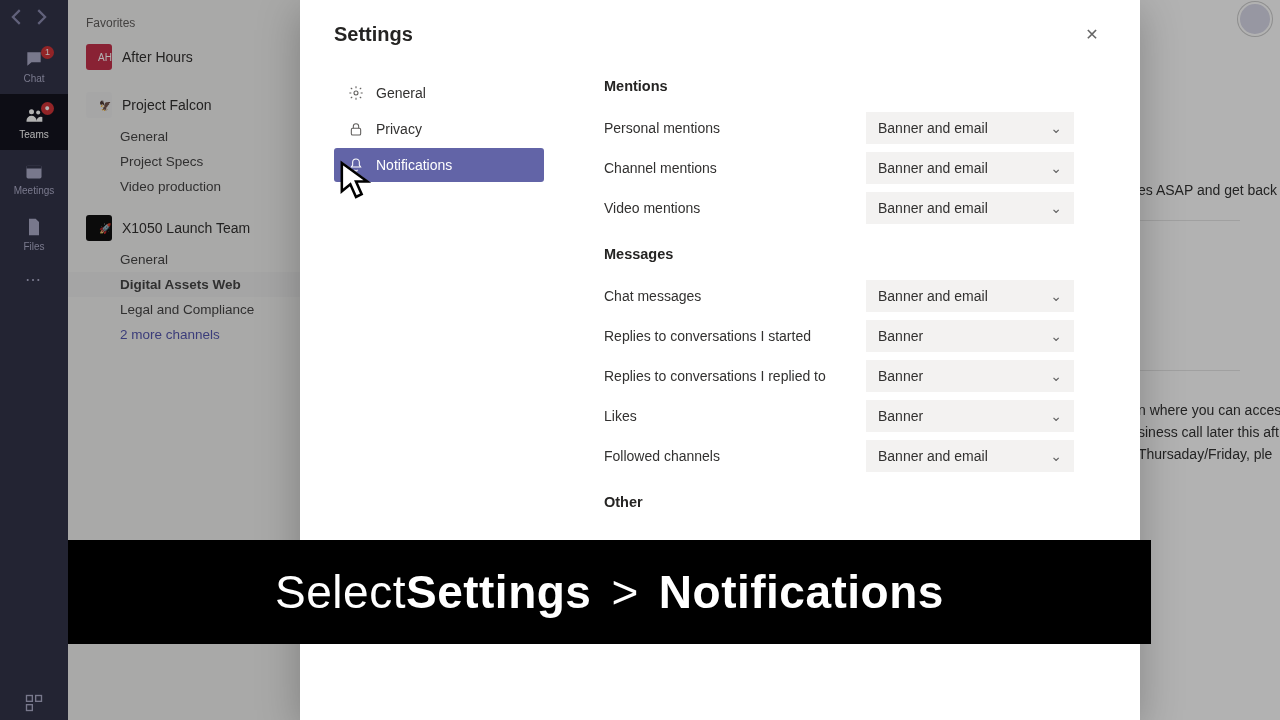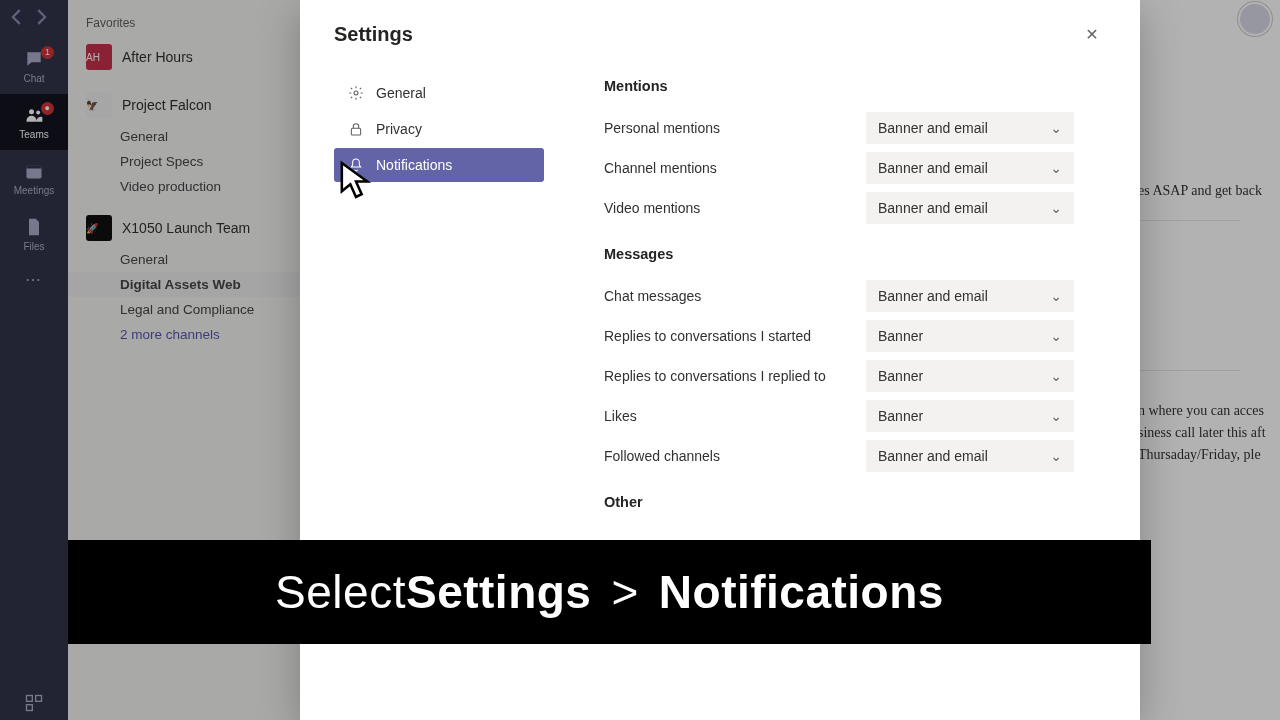"AH" .team-icon { justify-content: flex-start -> flex-end }
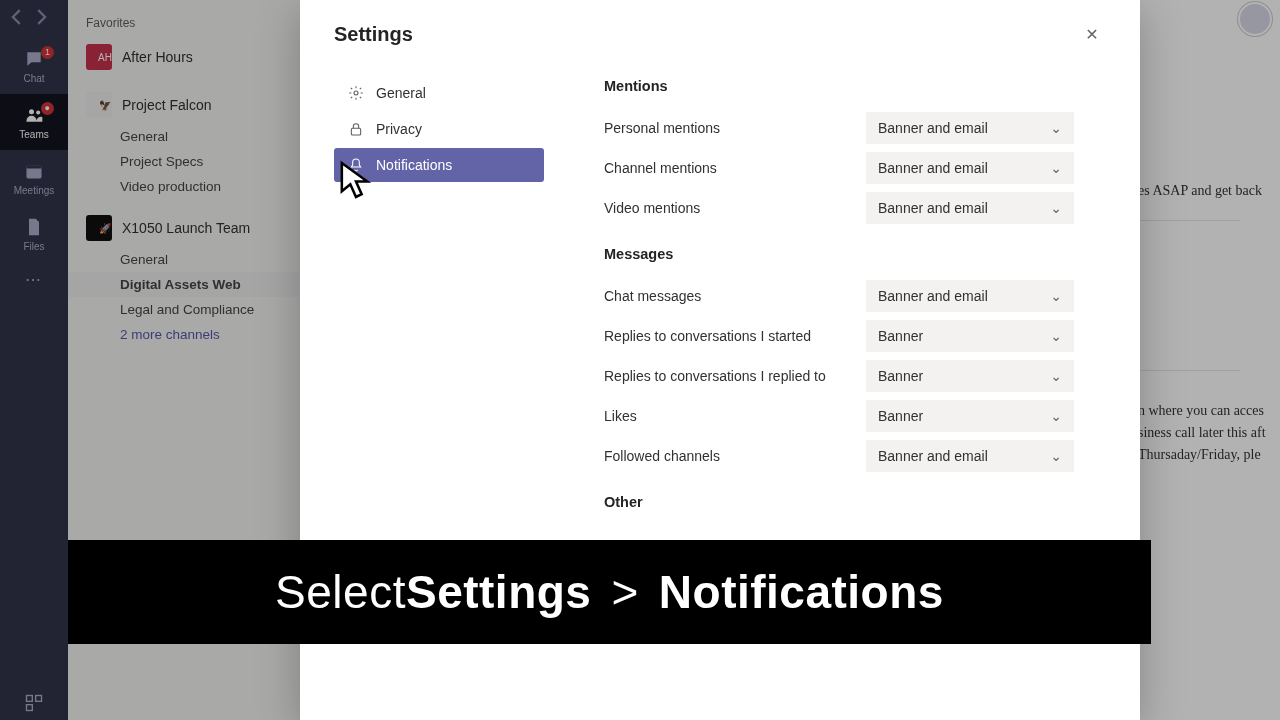"es ASAP and get back" .chat-text { font-family: Liberation Serif, serif -> none }
